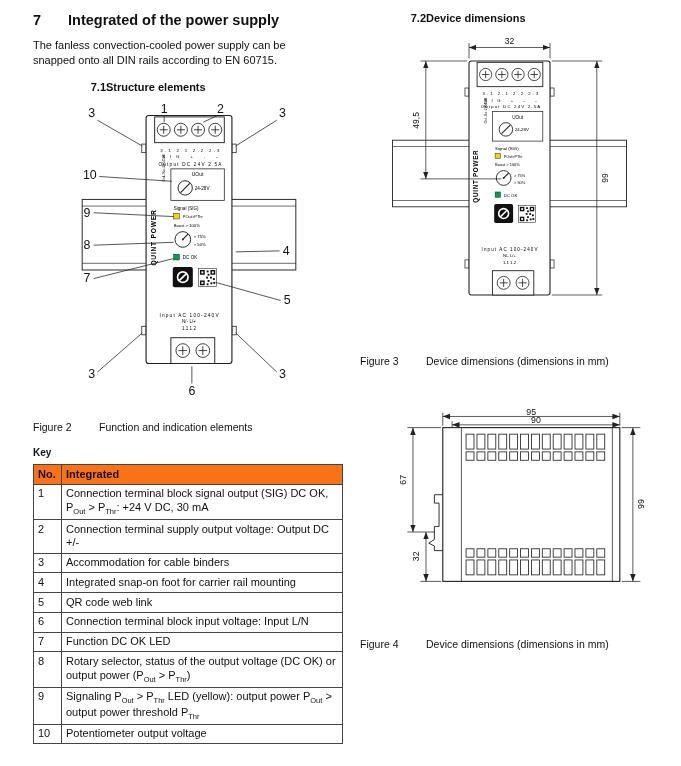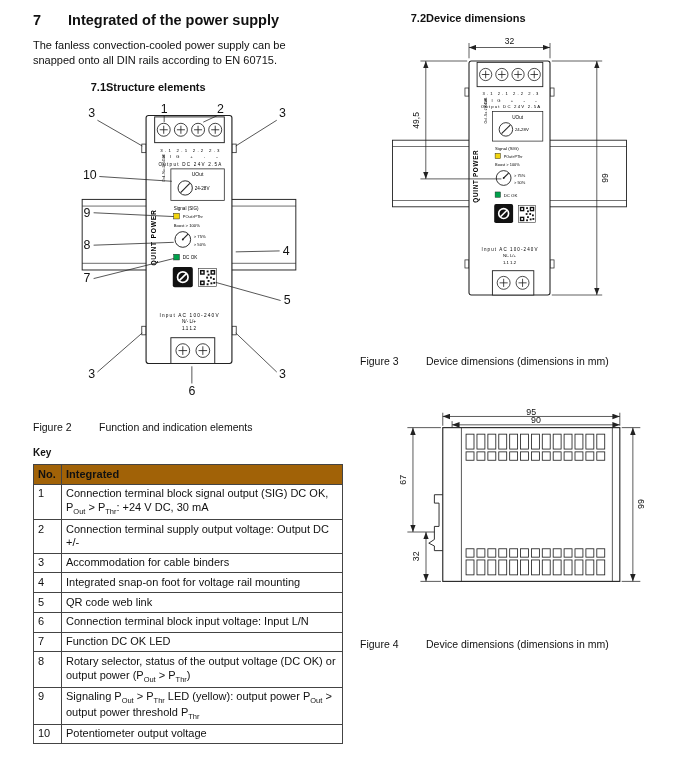"No." .key th { background: #a16207 -> #f97316 }
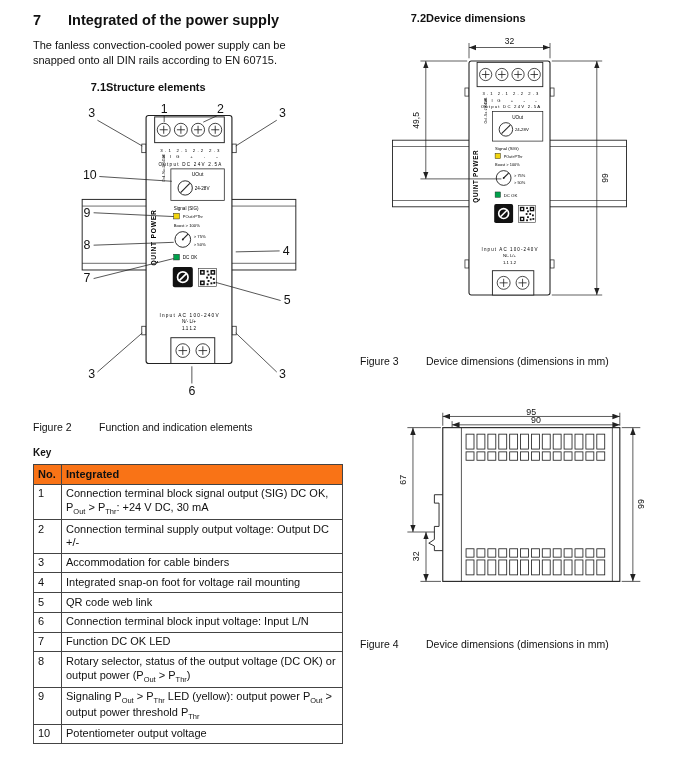"Integrated snap-on foot for voltage" td { text: voltage -> carrier }
